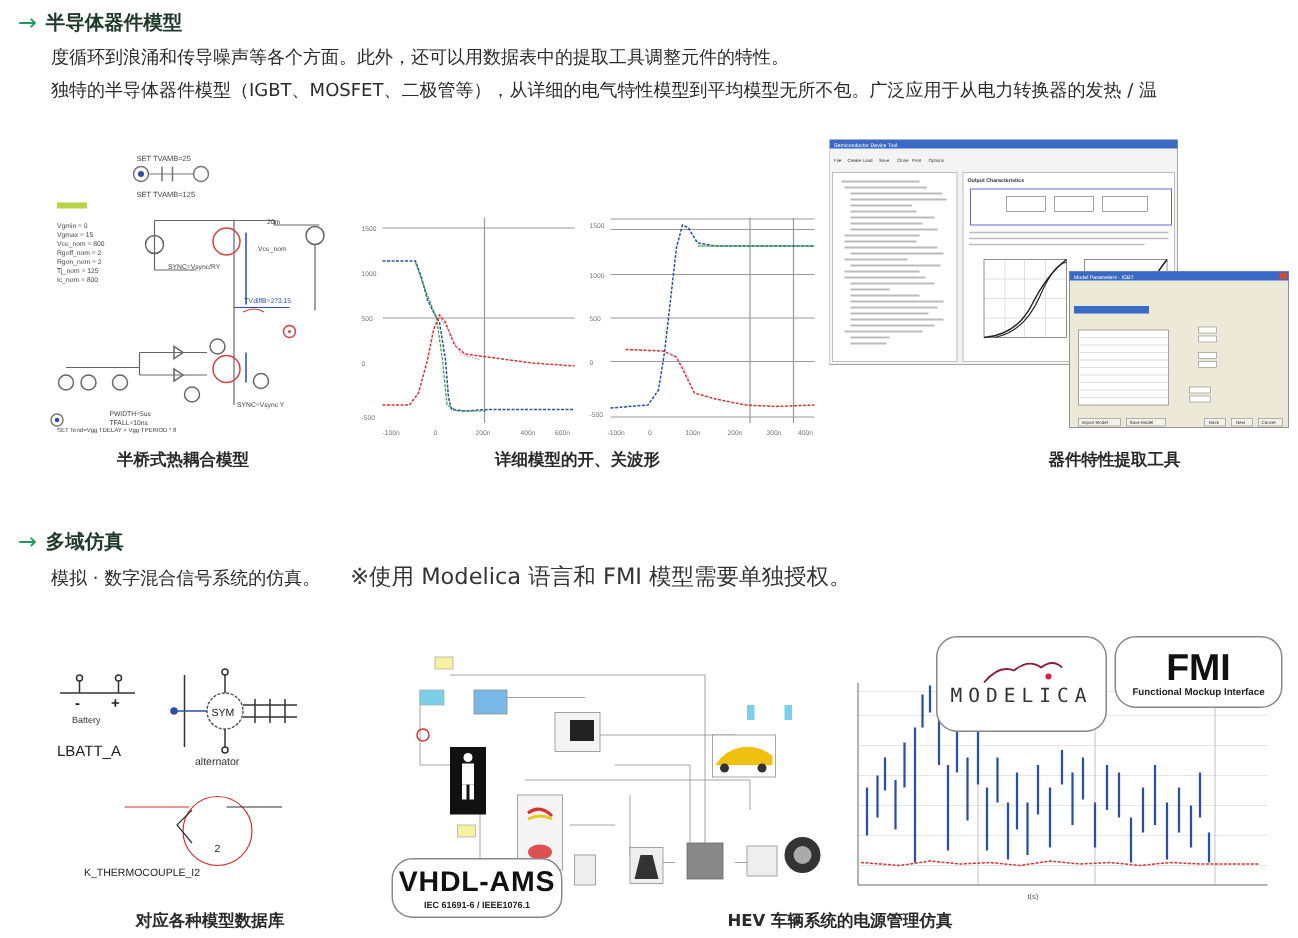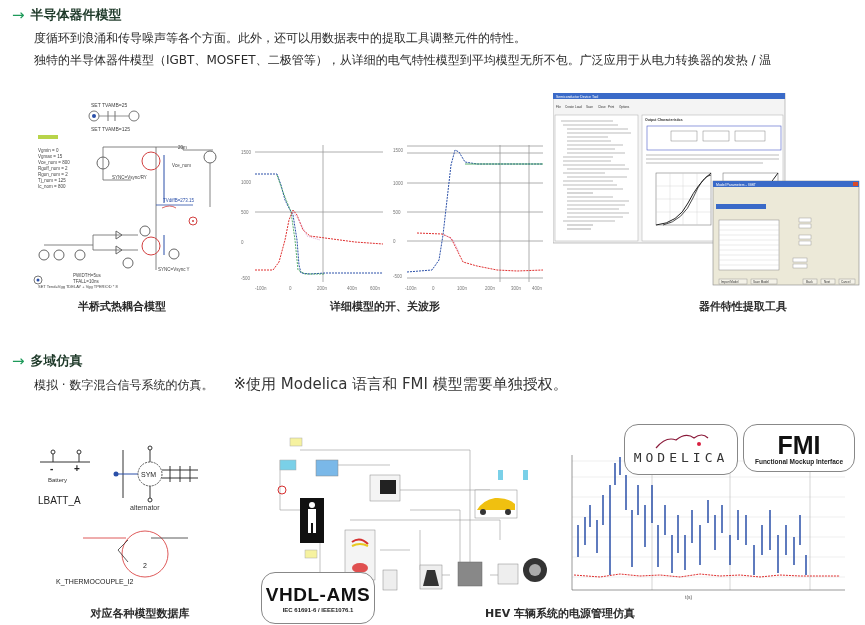"MODELICA" div.logo-box { height: 51px -> 64px }
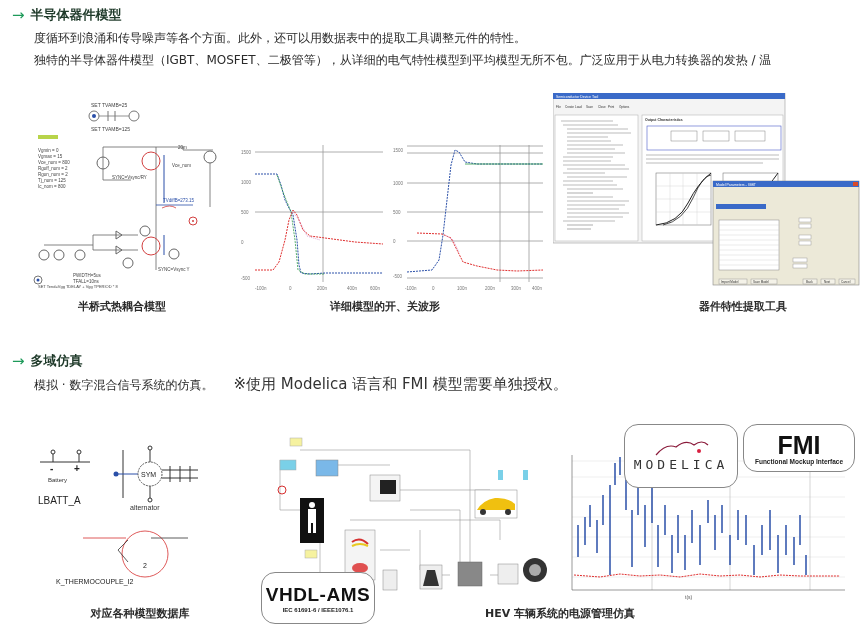"VHDL-AMS" div.logo-box { height: 52px -> 40px }
